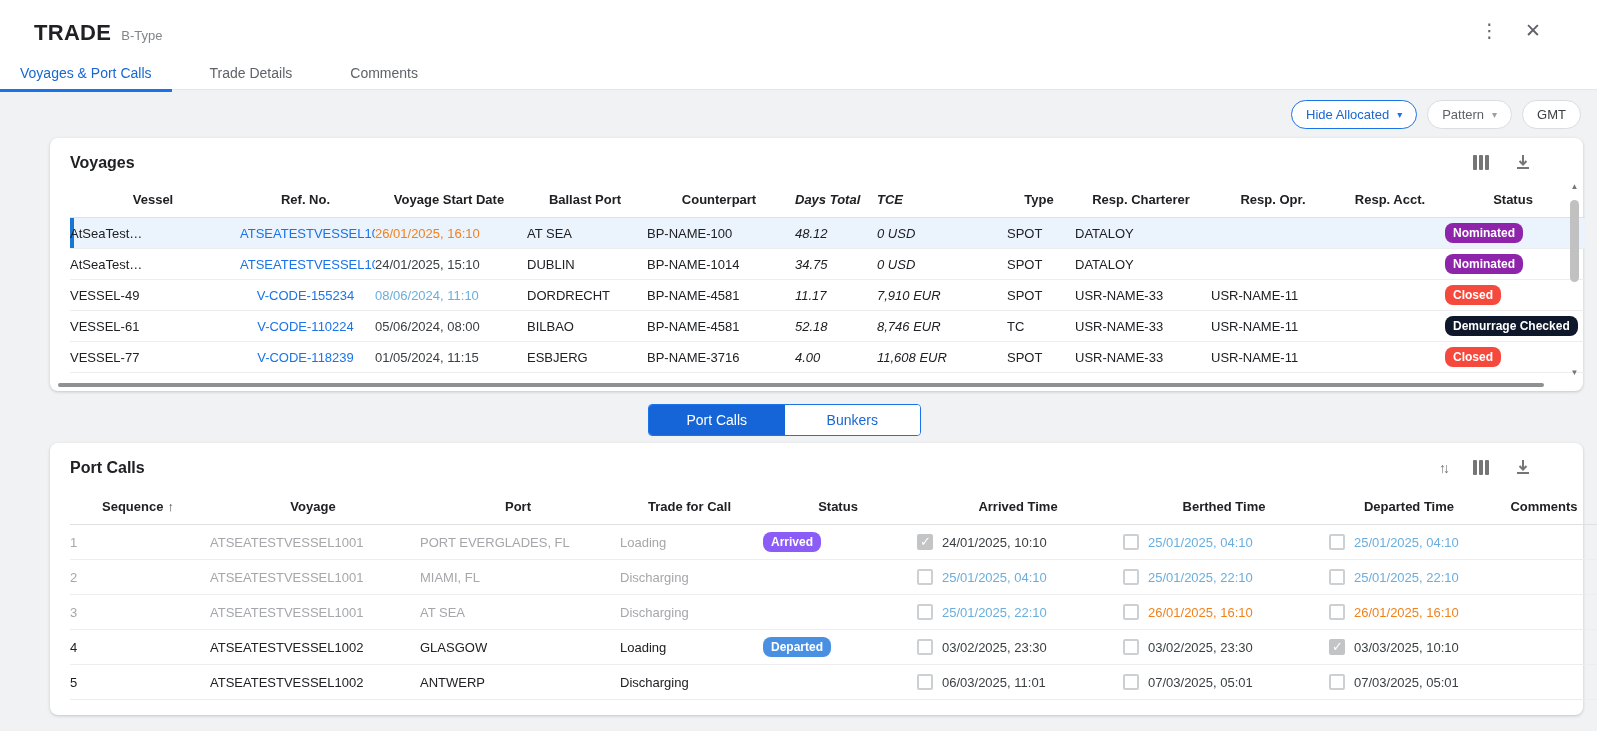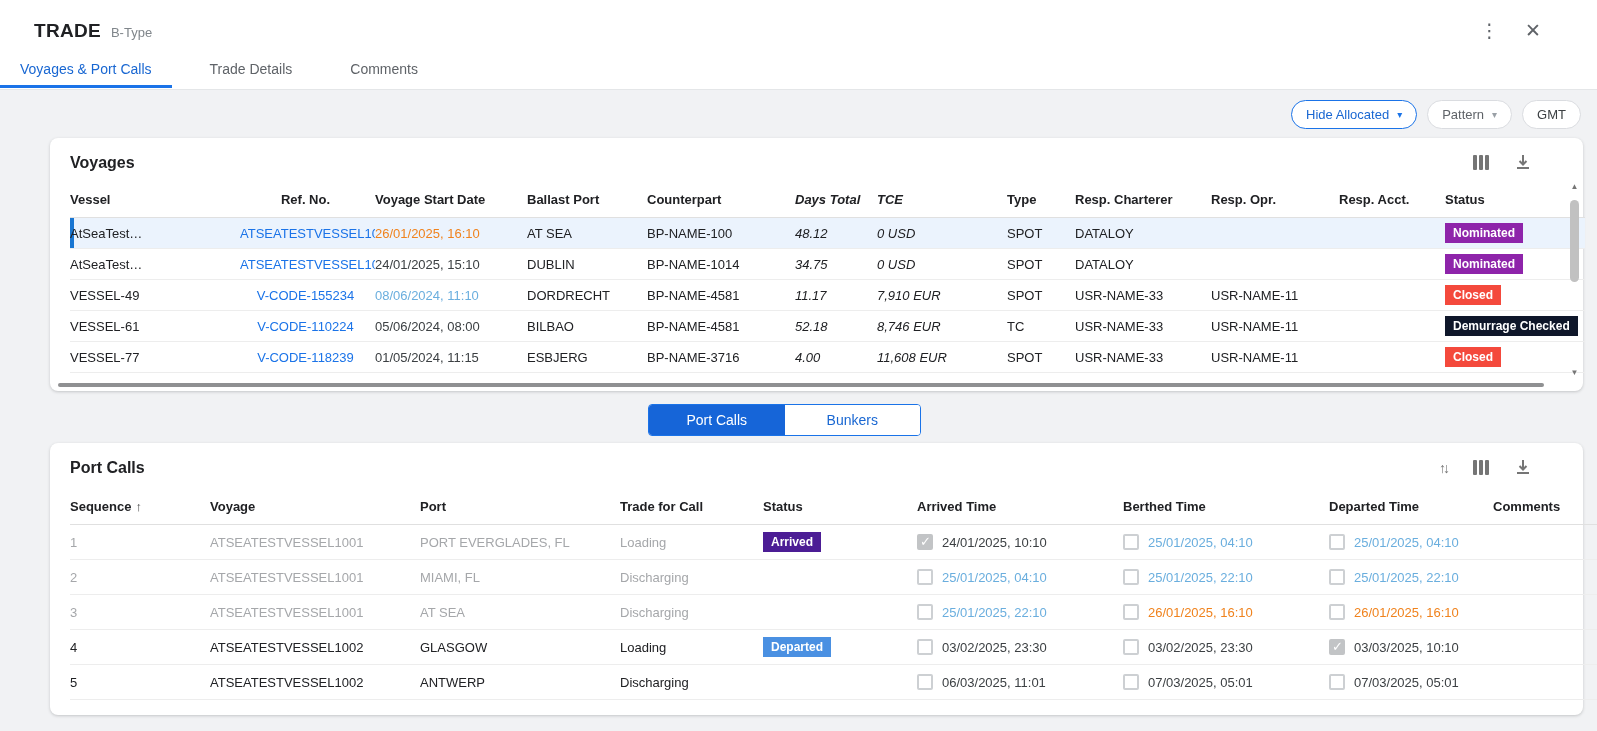"TRADE" .trade-title { font-size: 19px -> 22px }
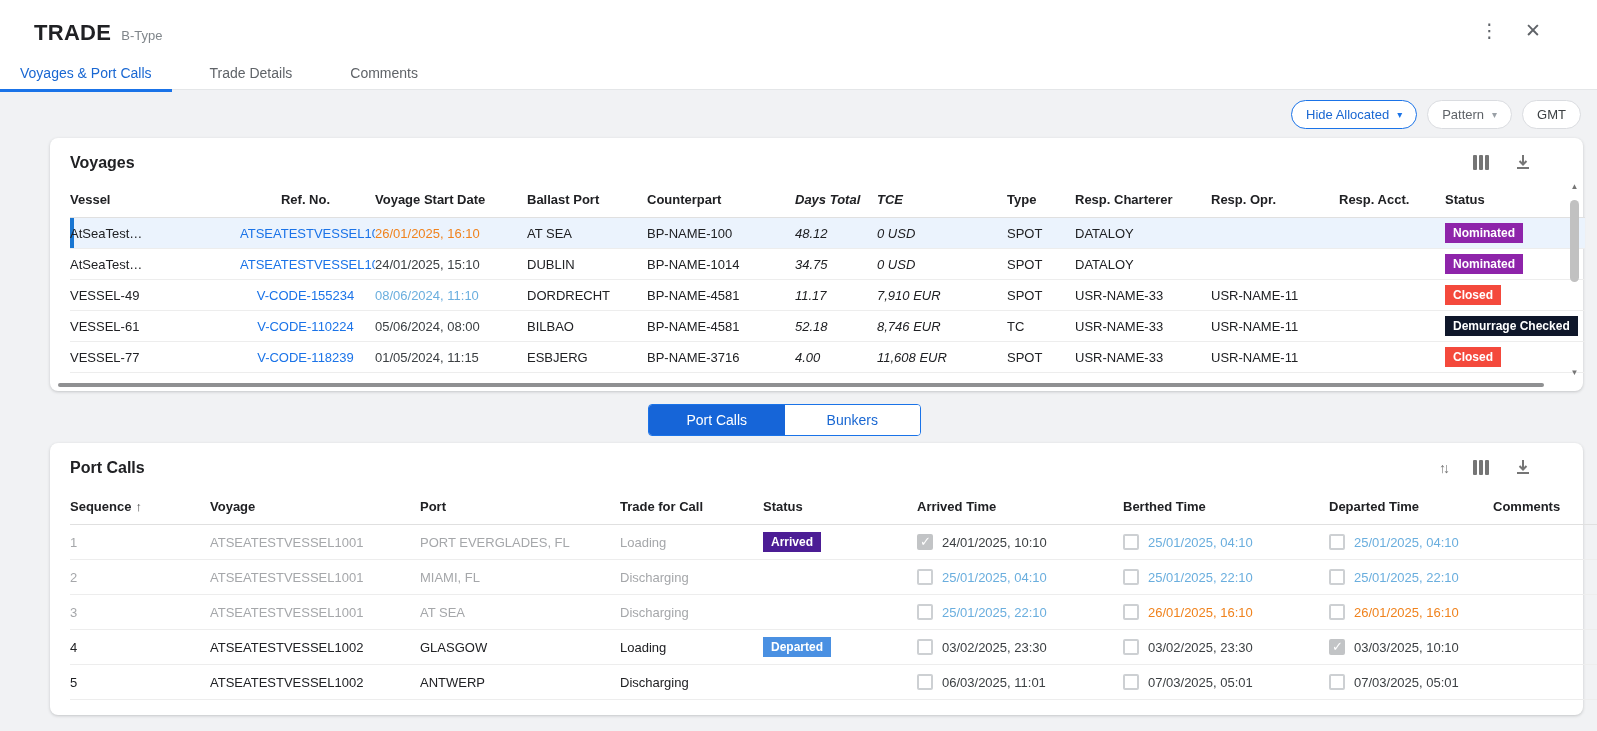"Vessel" th { text-align: left -> center }
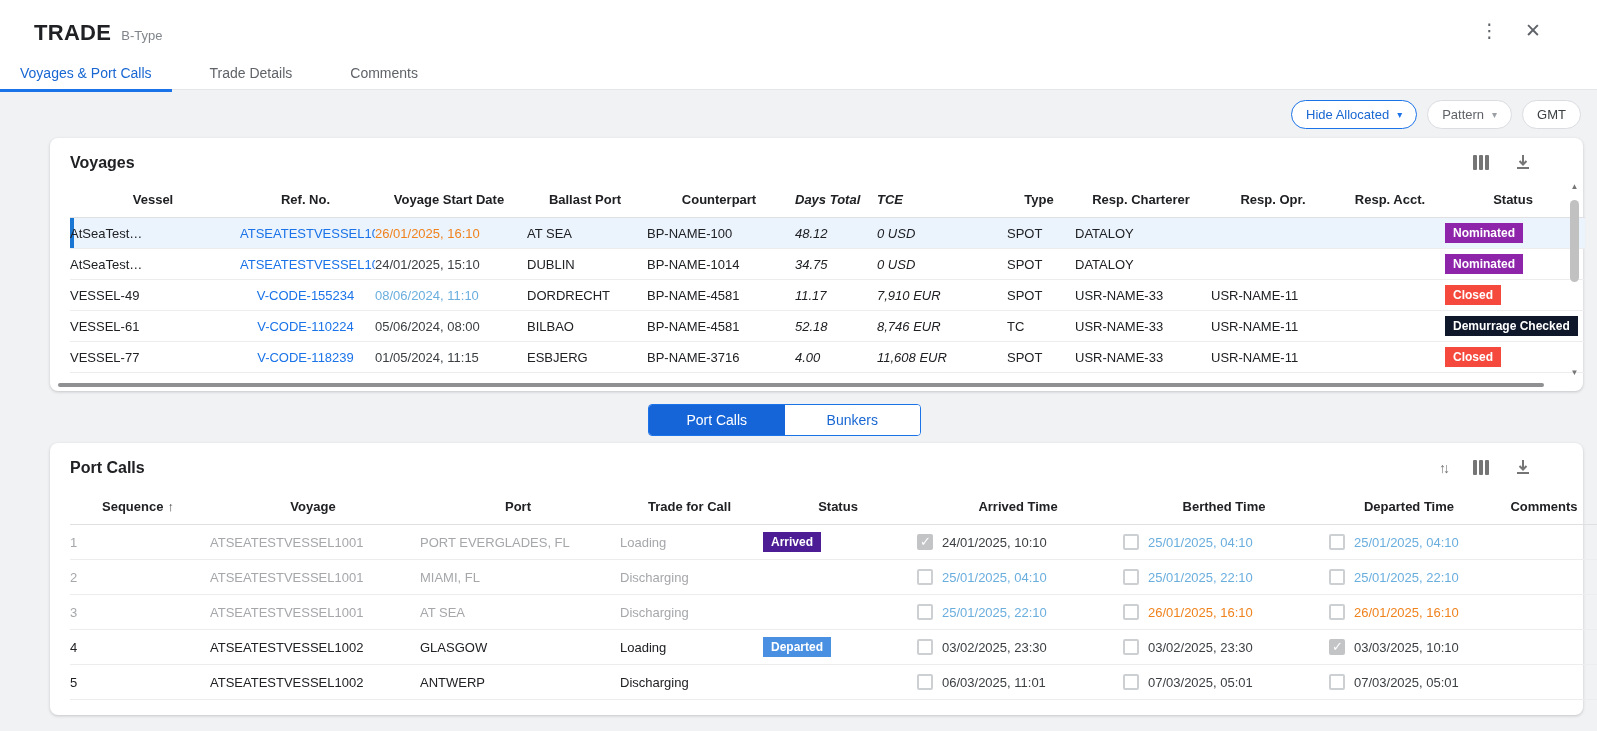"Nominated" .badge { border-radius: 0 -> 8px }
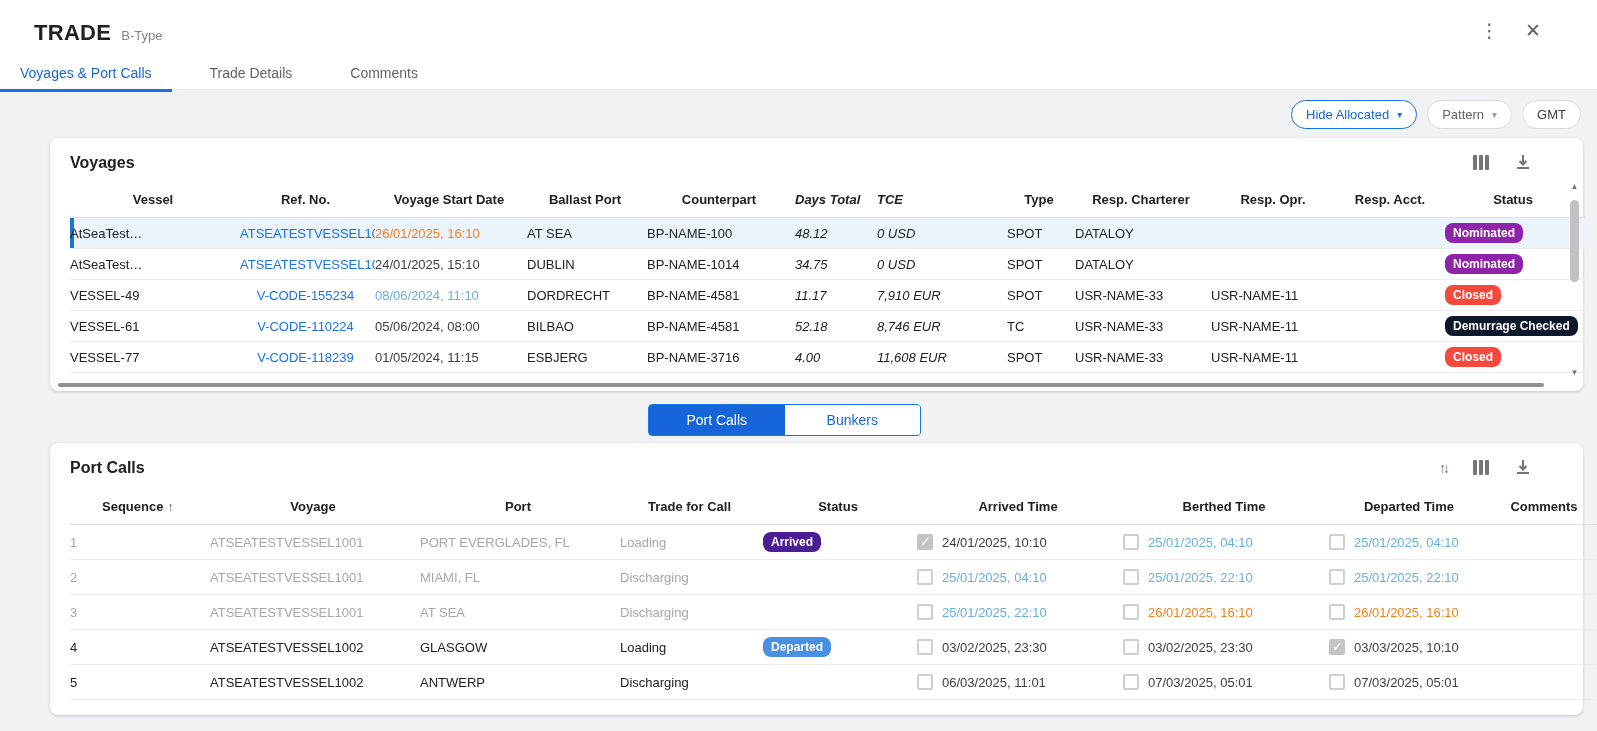"Arrived" span.badge { background: #4c1d95 -> #8b5cf6 }
